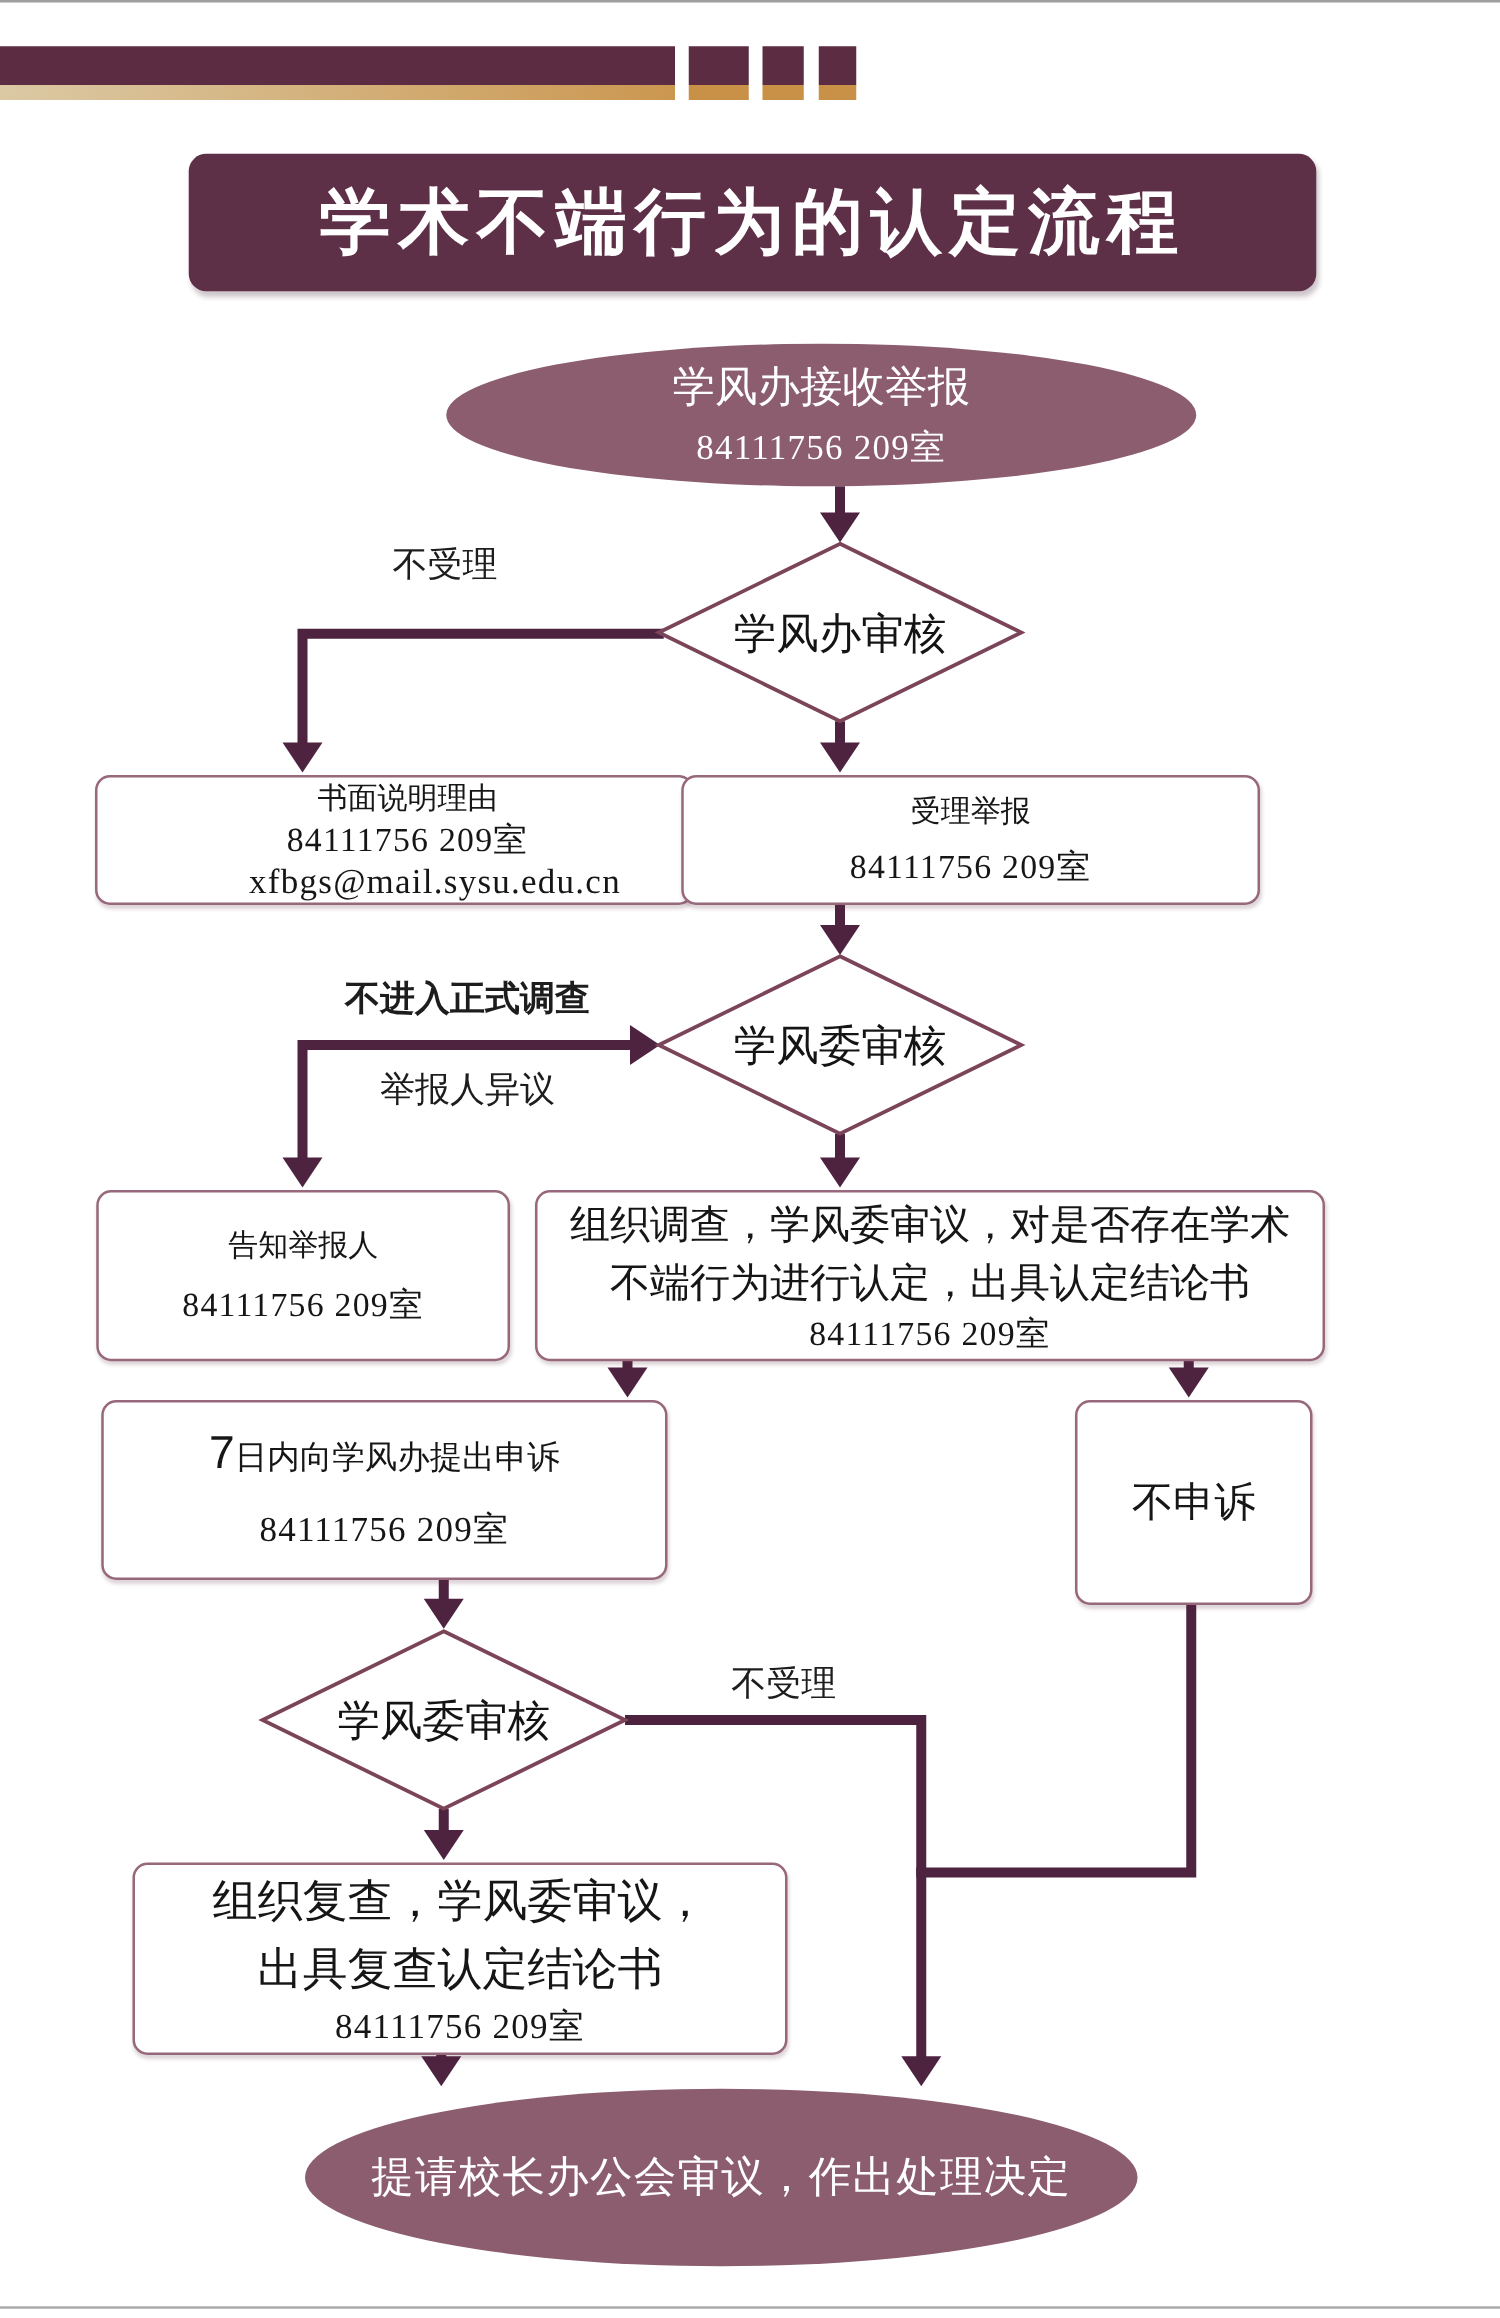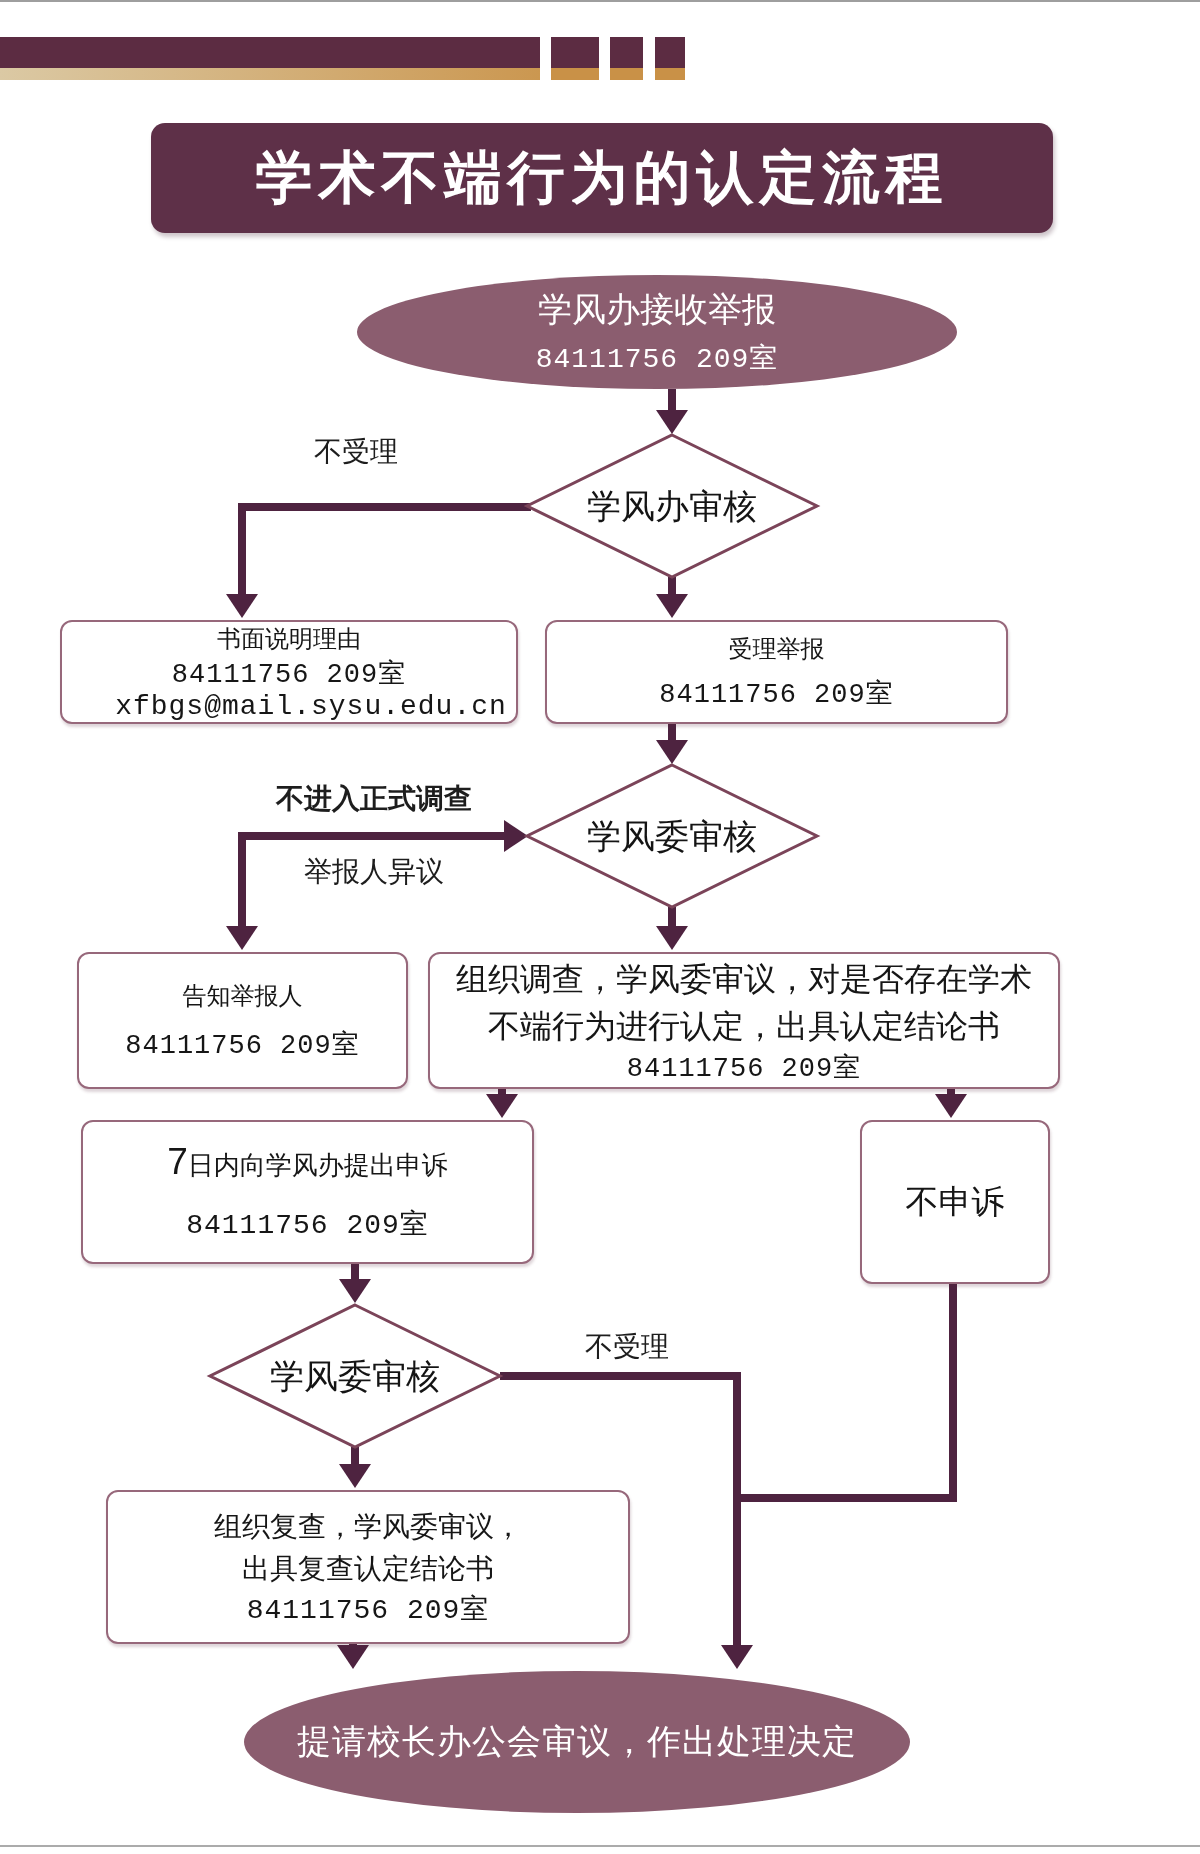"84111756 209室" .phone { font-family: Liberation Mono, monospace -> Liberation Serif, serif }
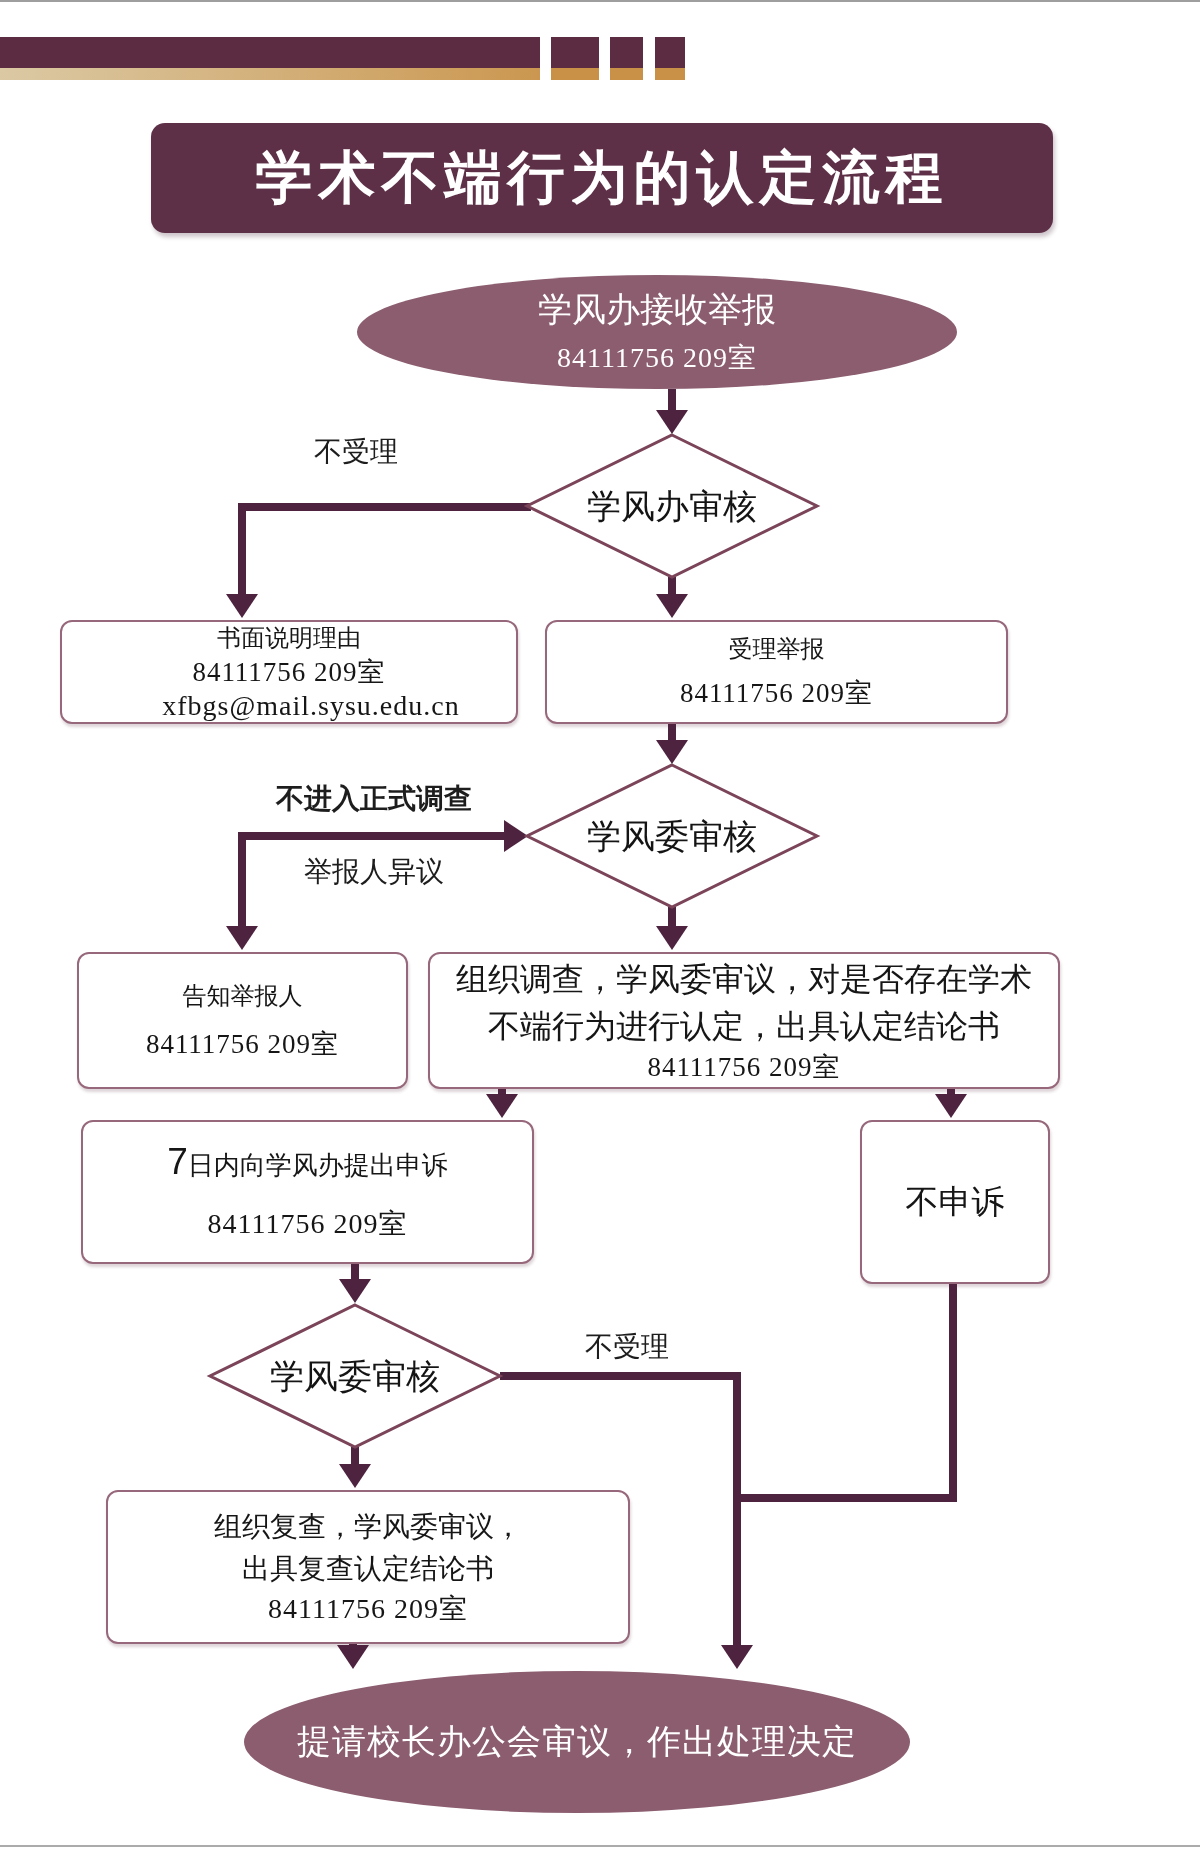"书面说明理由" div.node-box { left: 60px -> 76px; padding-left: none -> 21px }
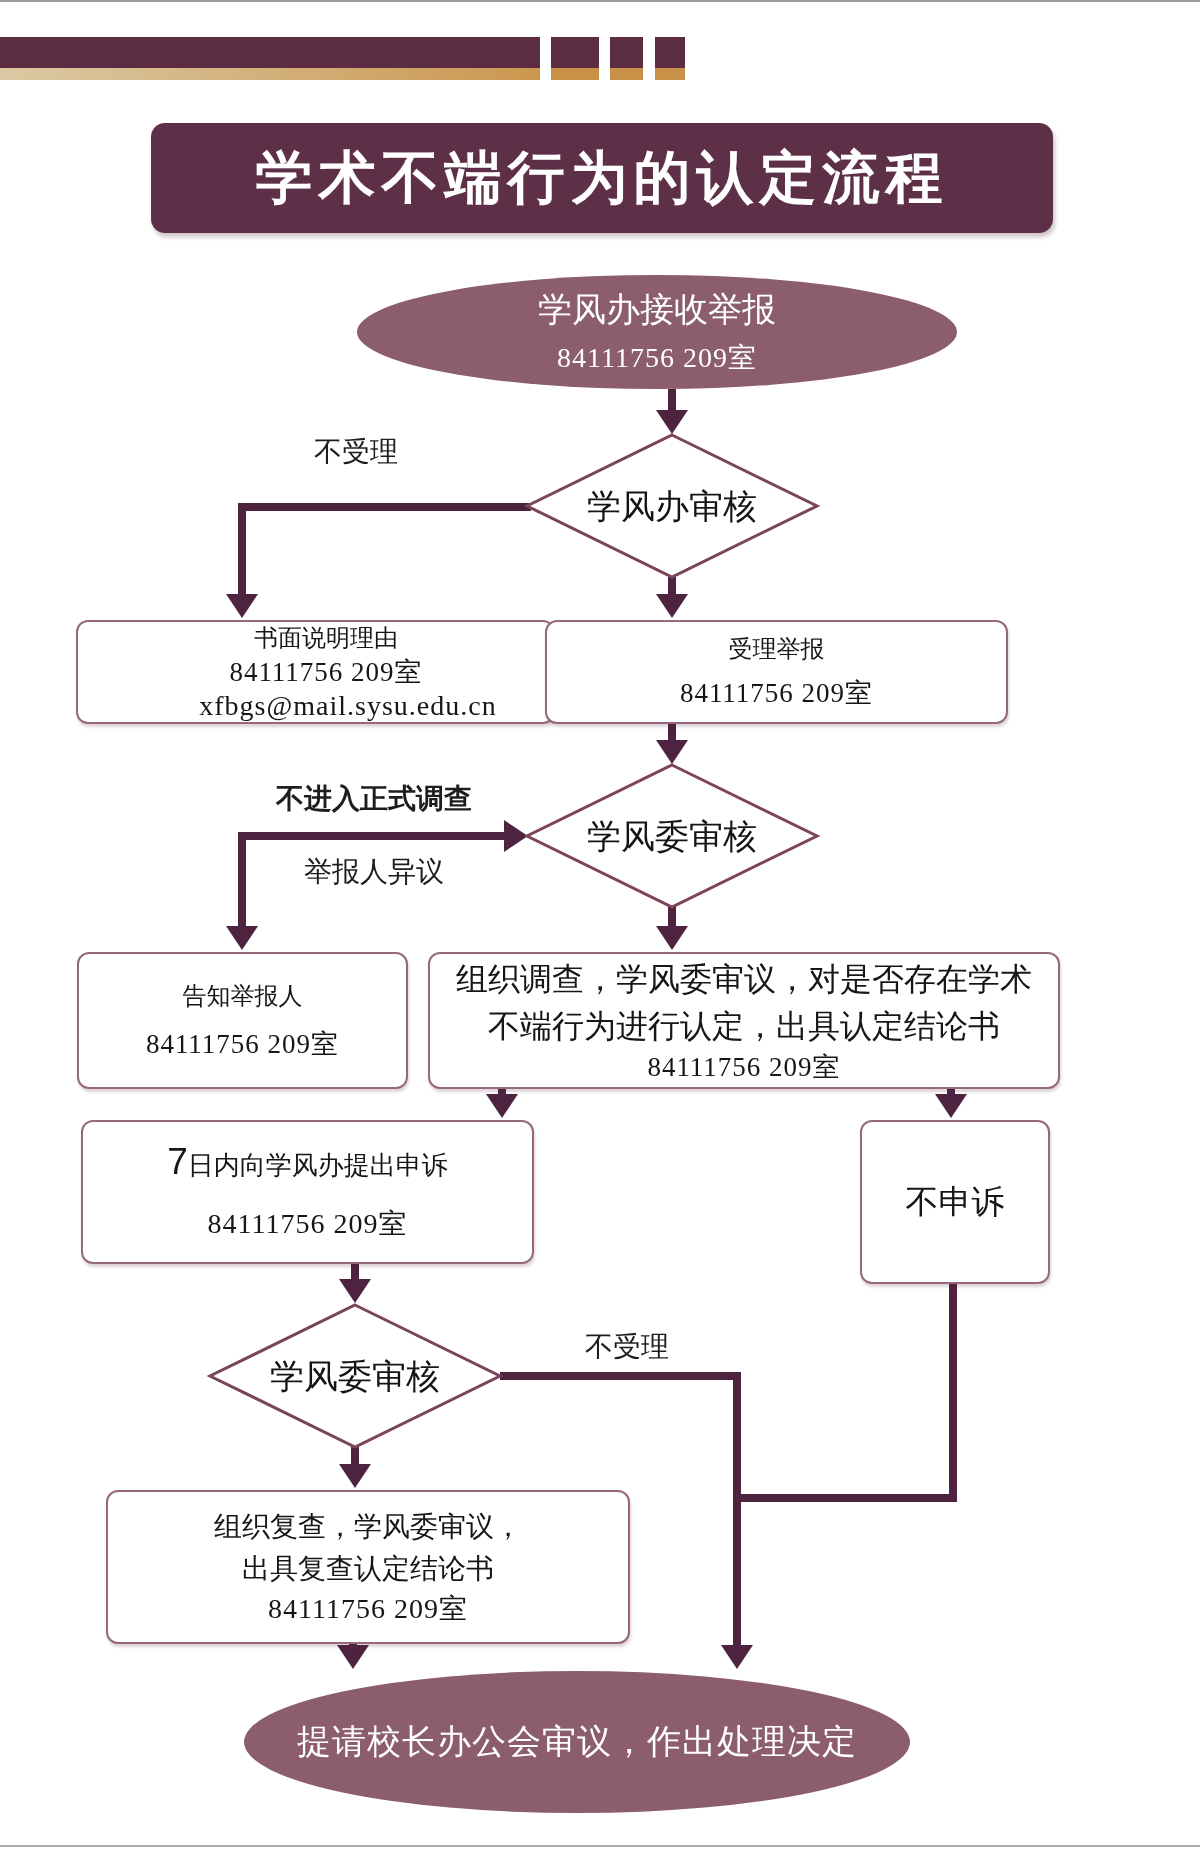"组织复查，学风委审议，" .zh-36 { font-size: 28px -> 36px }
